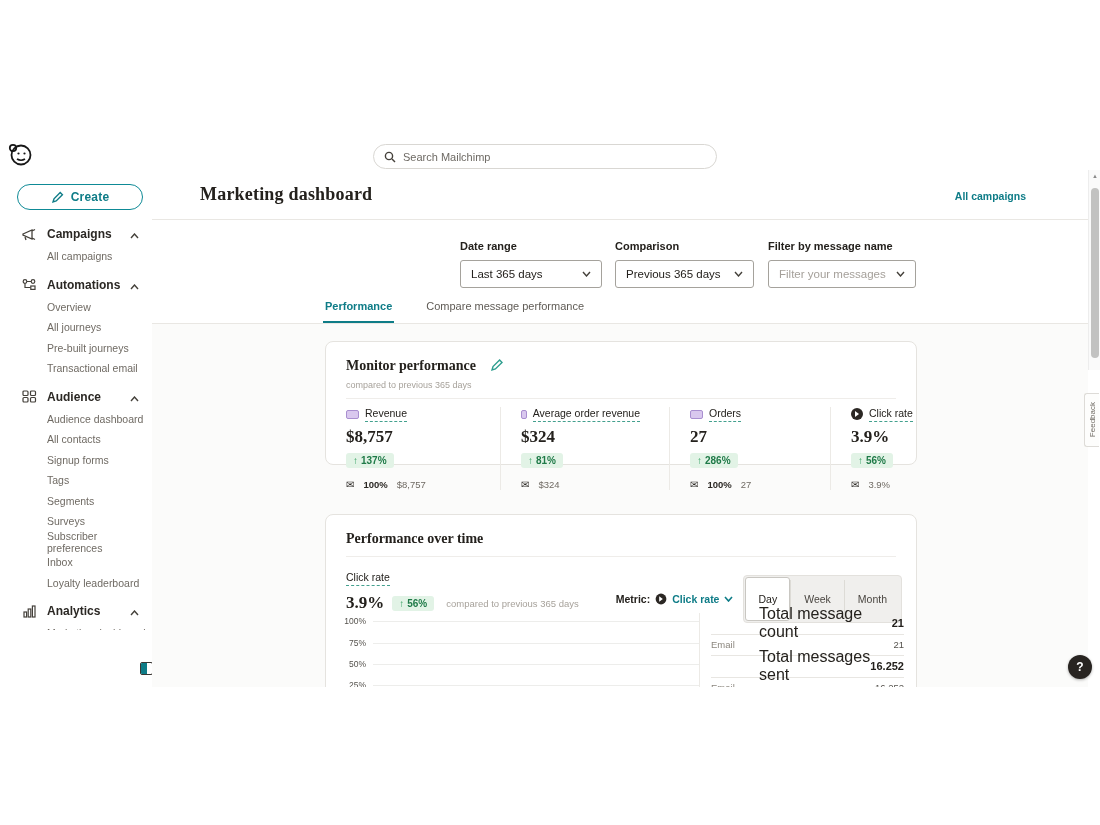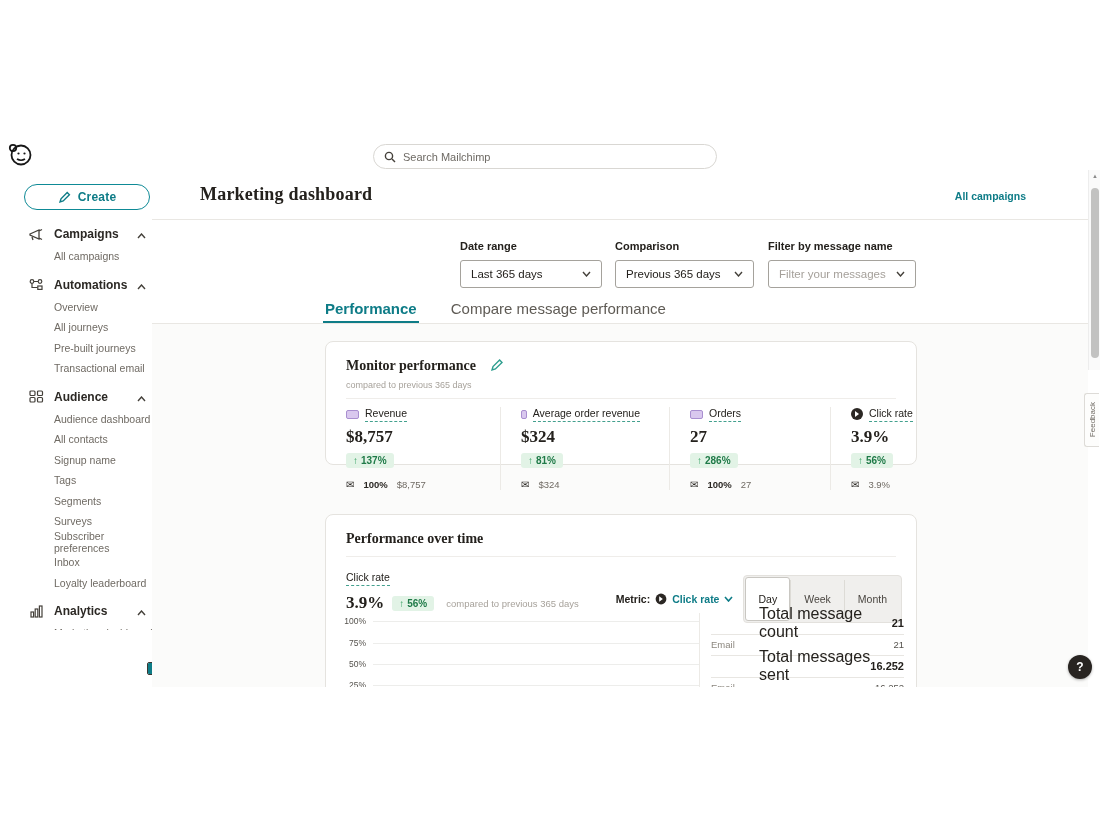"Create" .sidebar { left: 16px -> 9px }
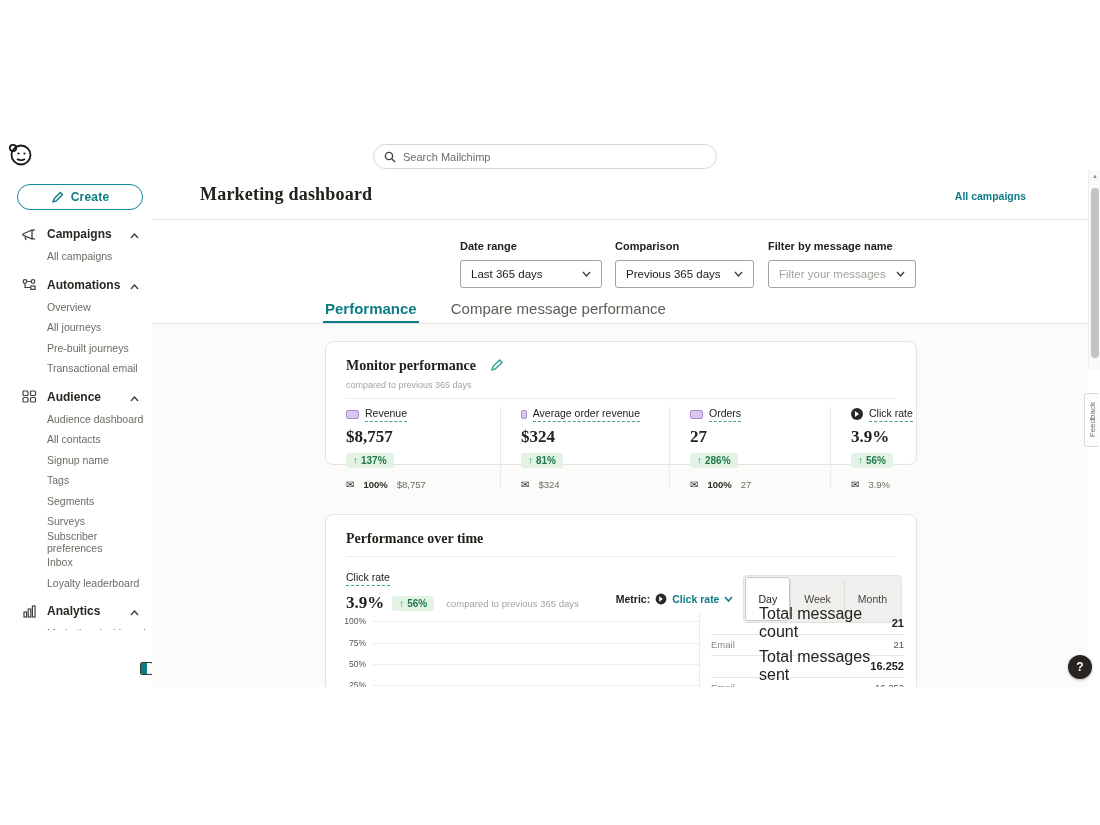"Performance" .tab { font-size: 15px -> 11px }
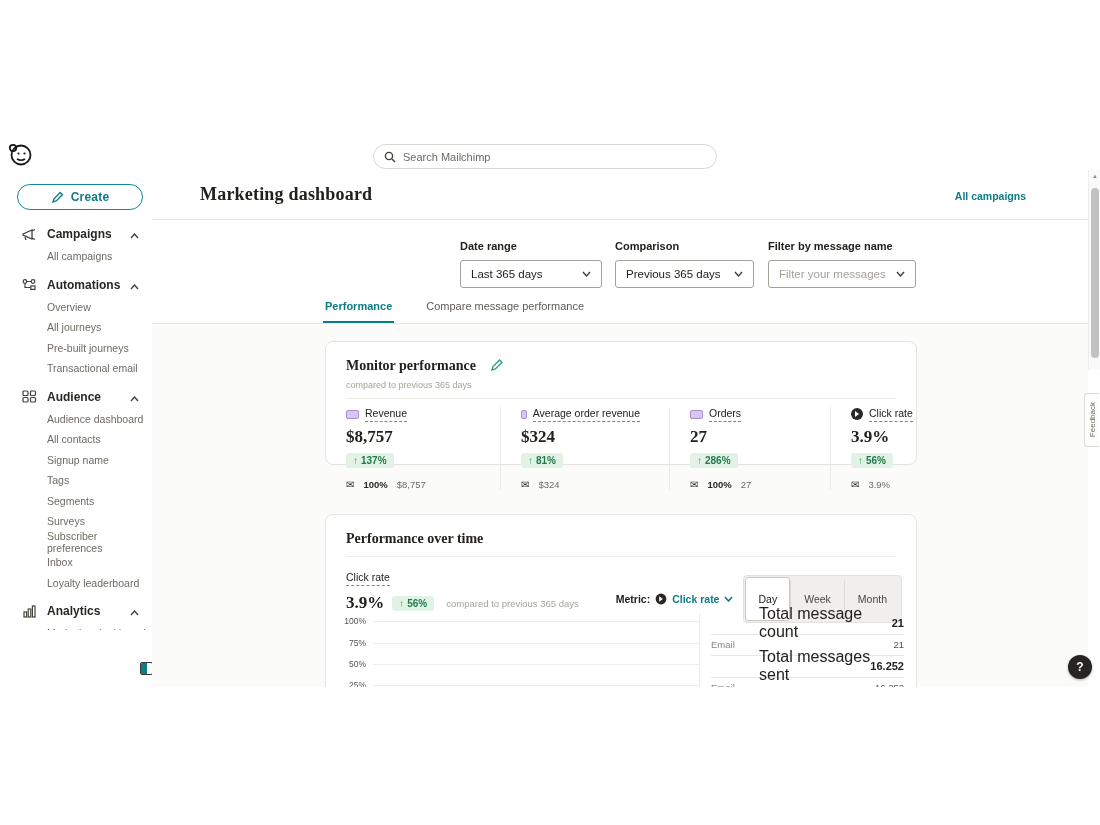"Signup name" div.side-item { text: name -> forms }
